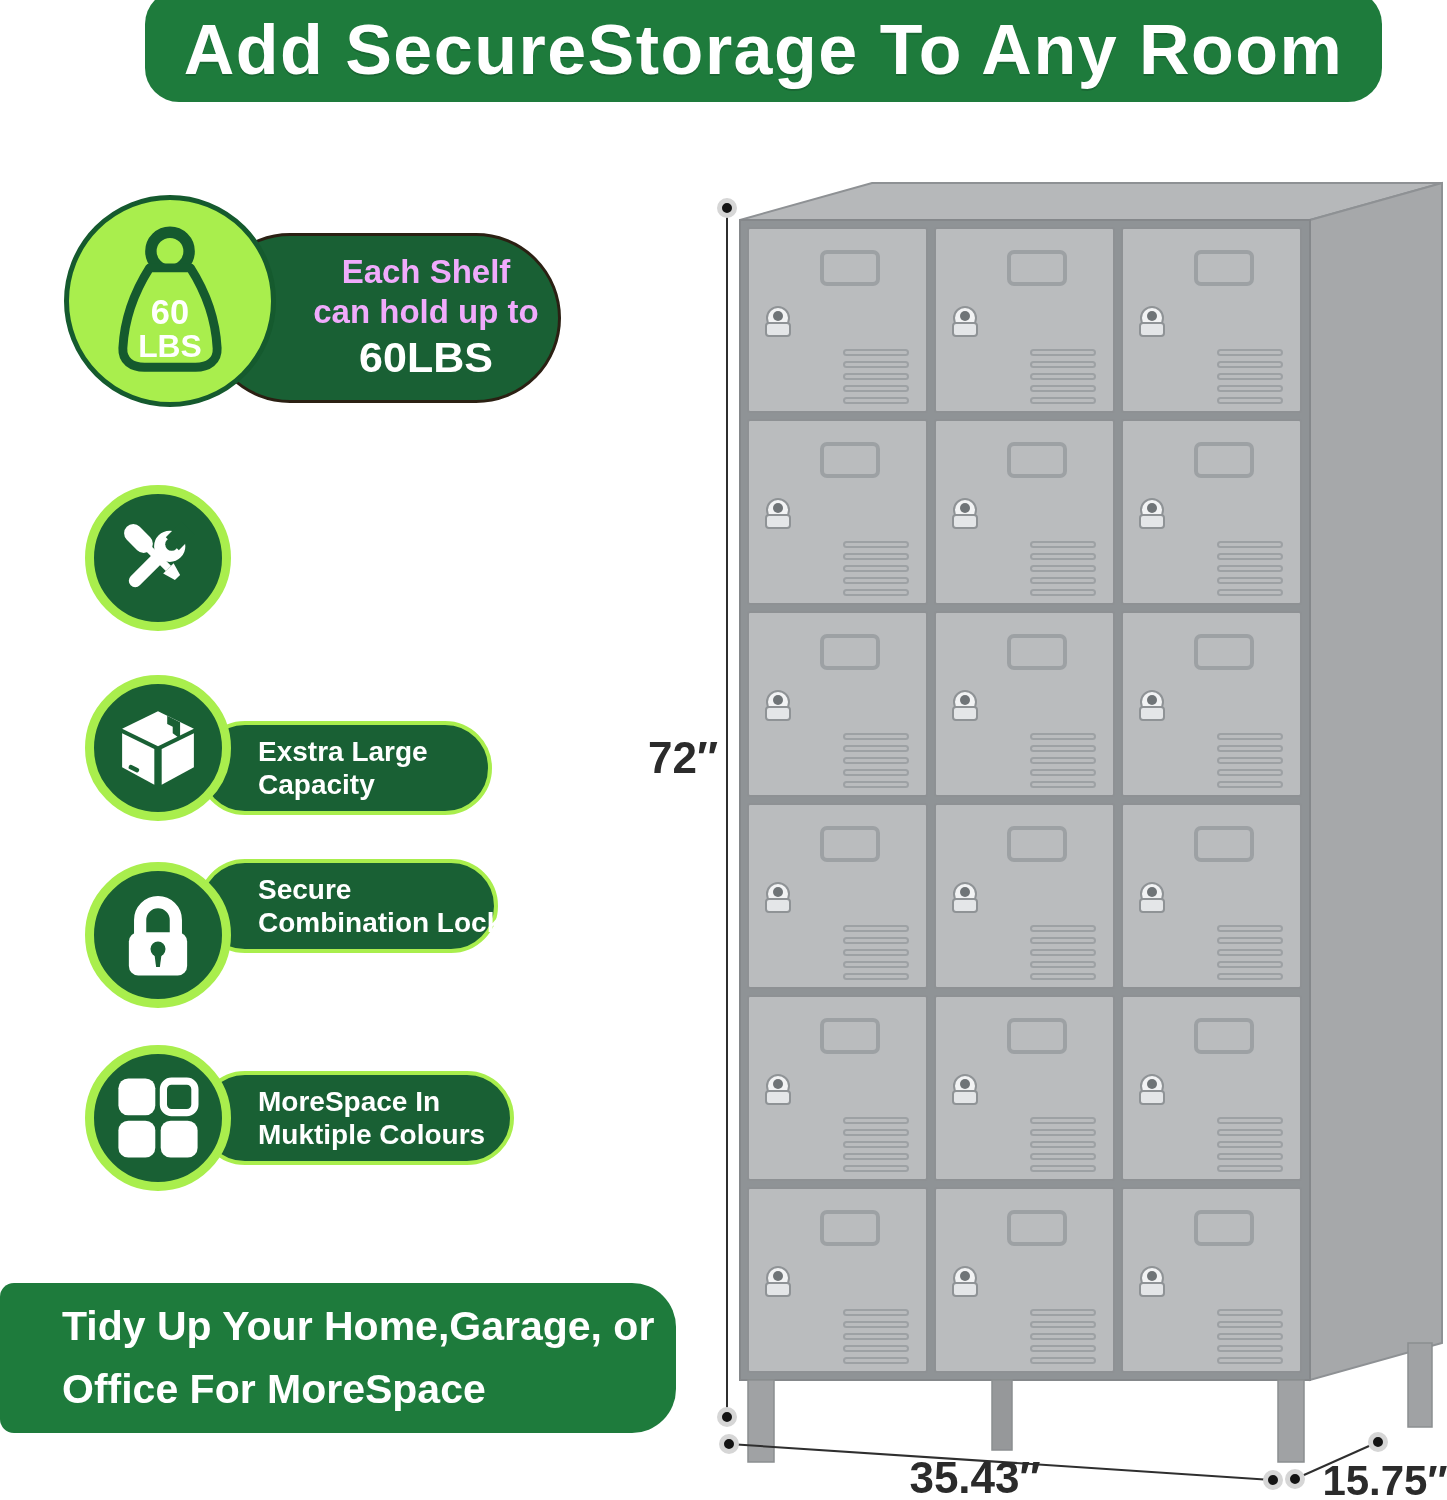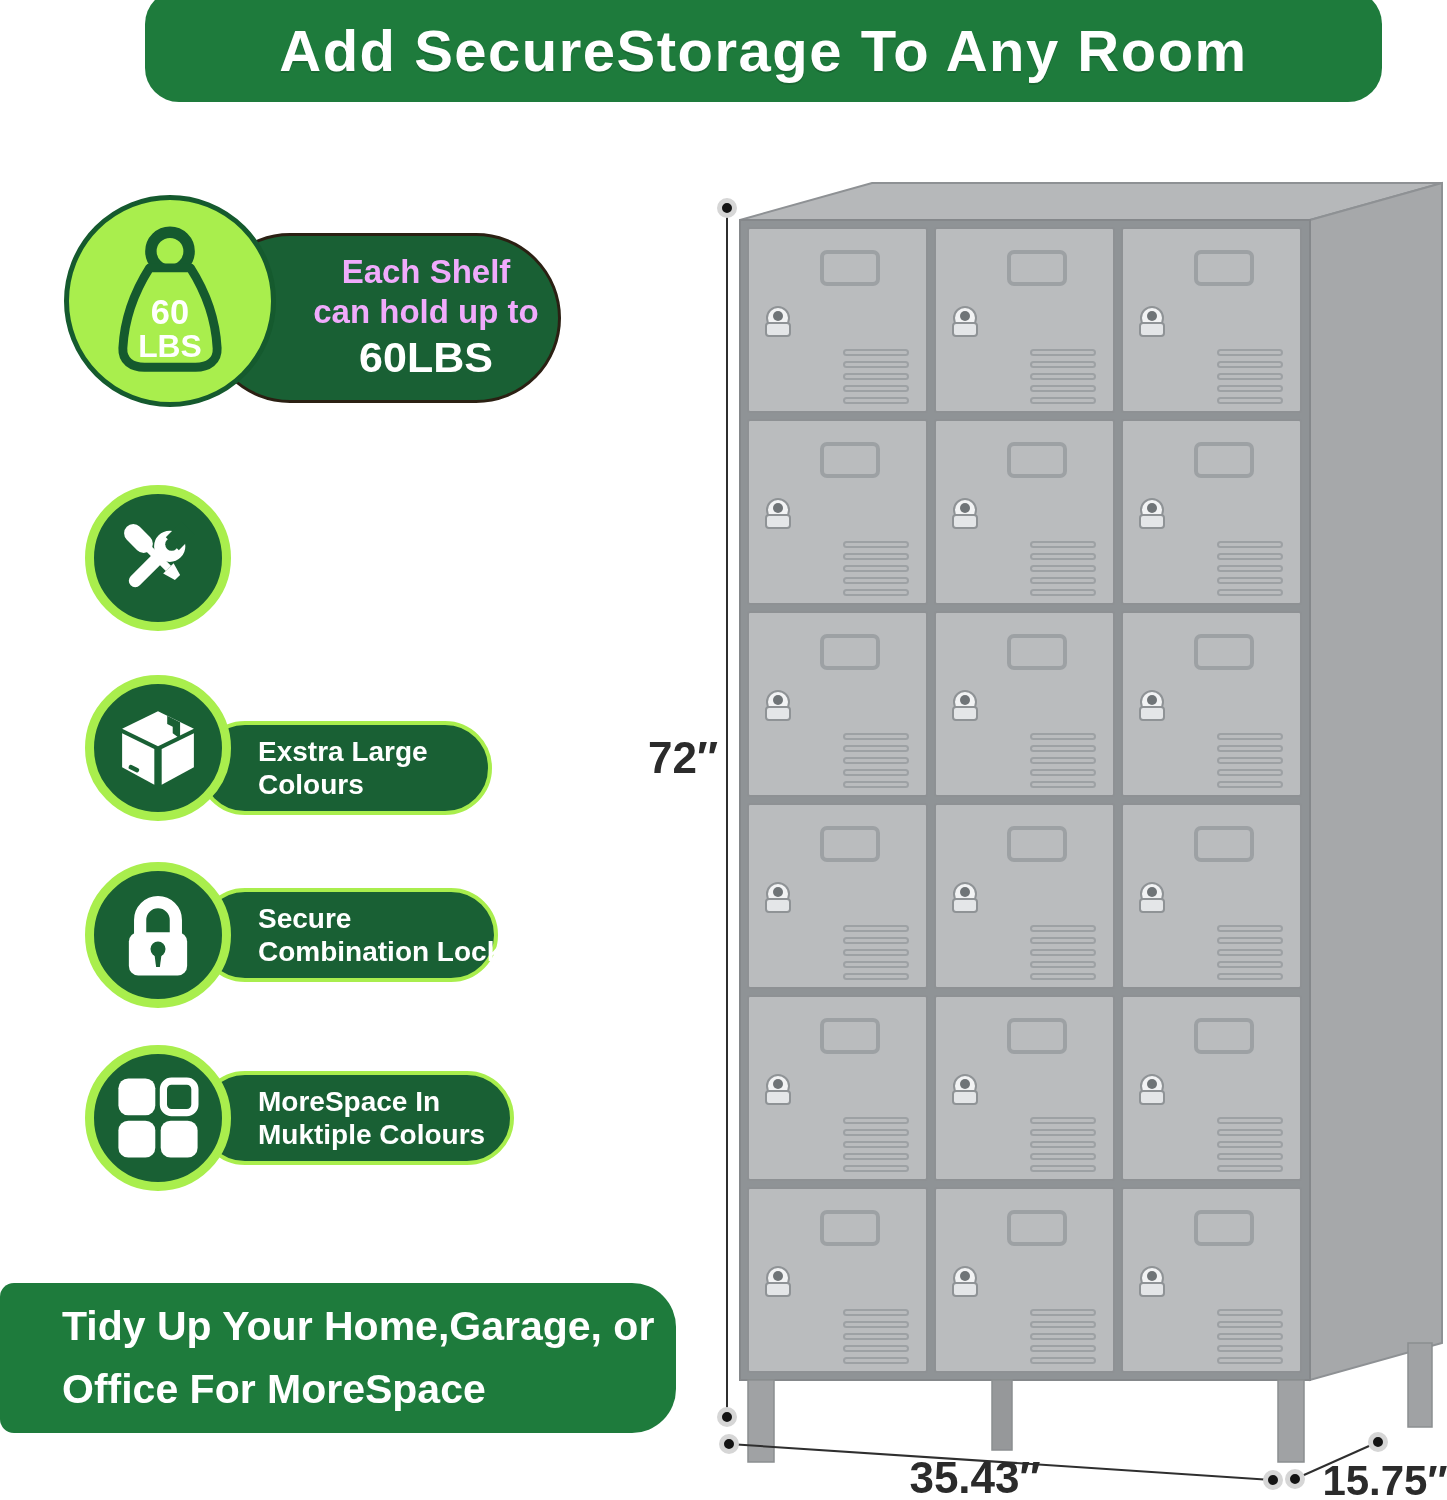"Add SecureStorage To Any Room" .banner-title { font-size: 58px -> 70px }
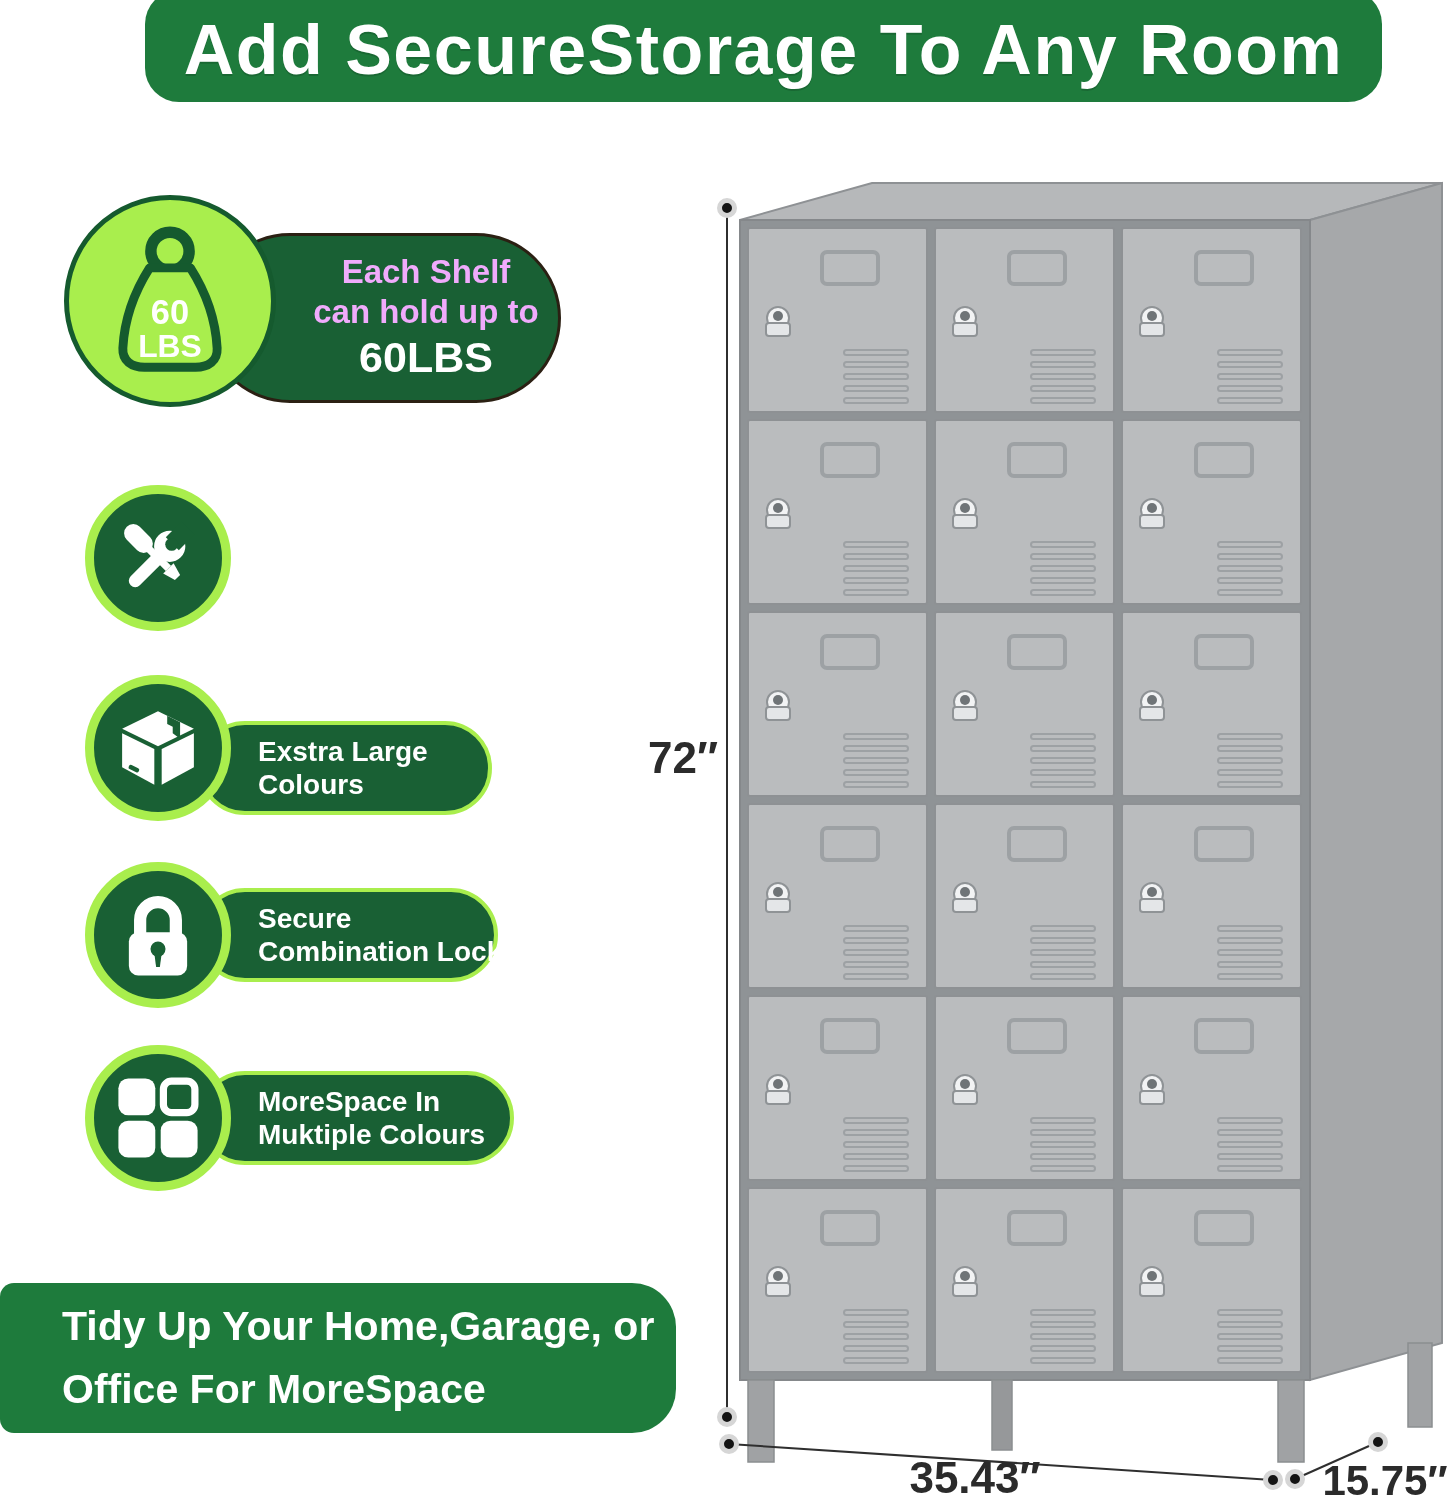"Colours" div.feat-line { text: Colours -> Capacity }
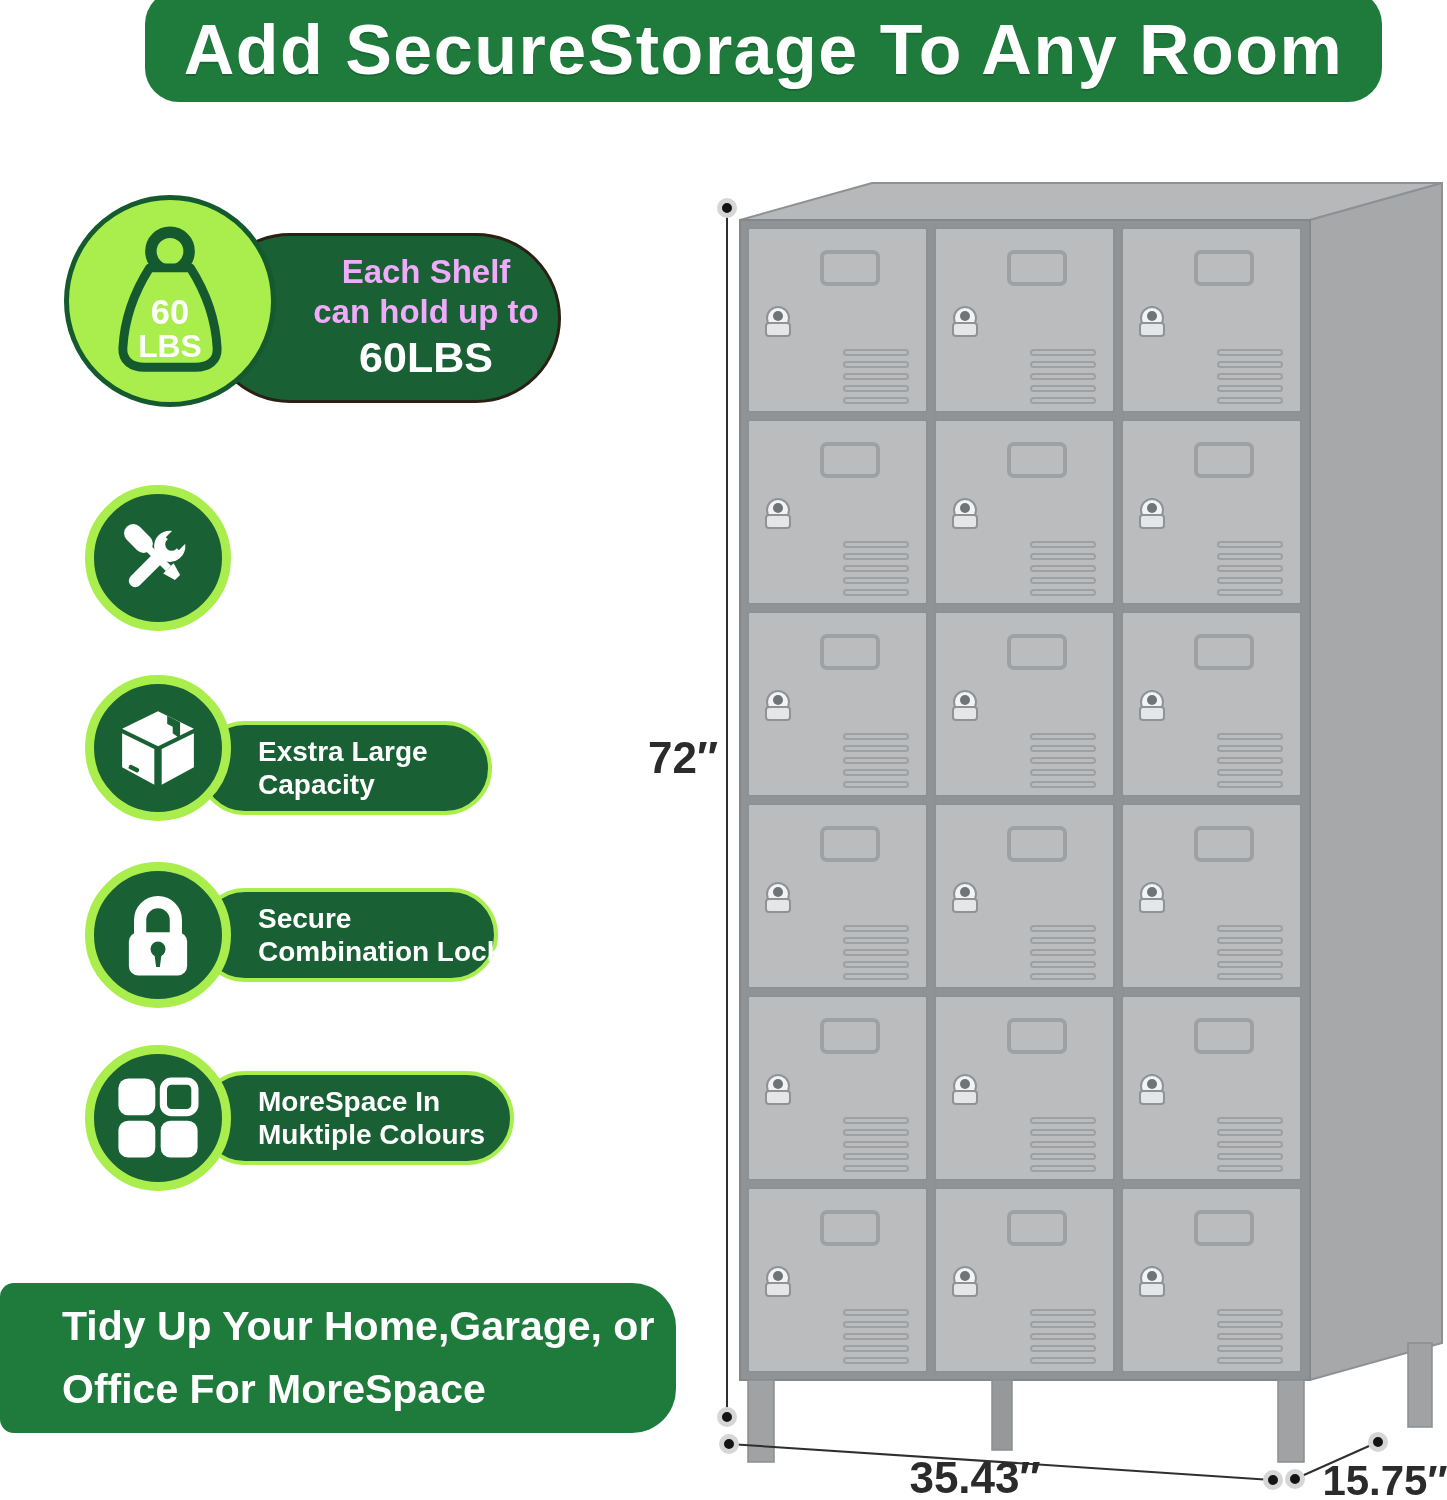"Secure" .p3 { top: 888px -> 859px }
